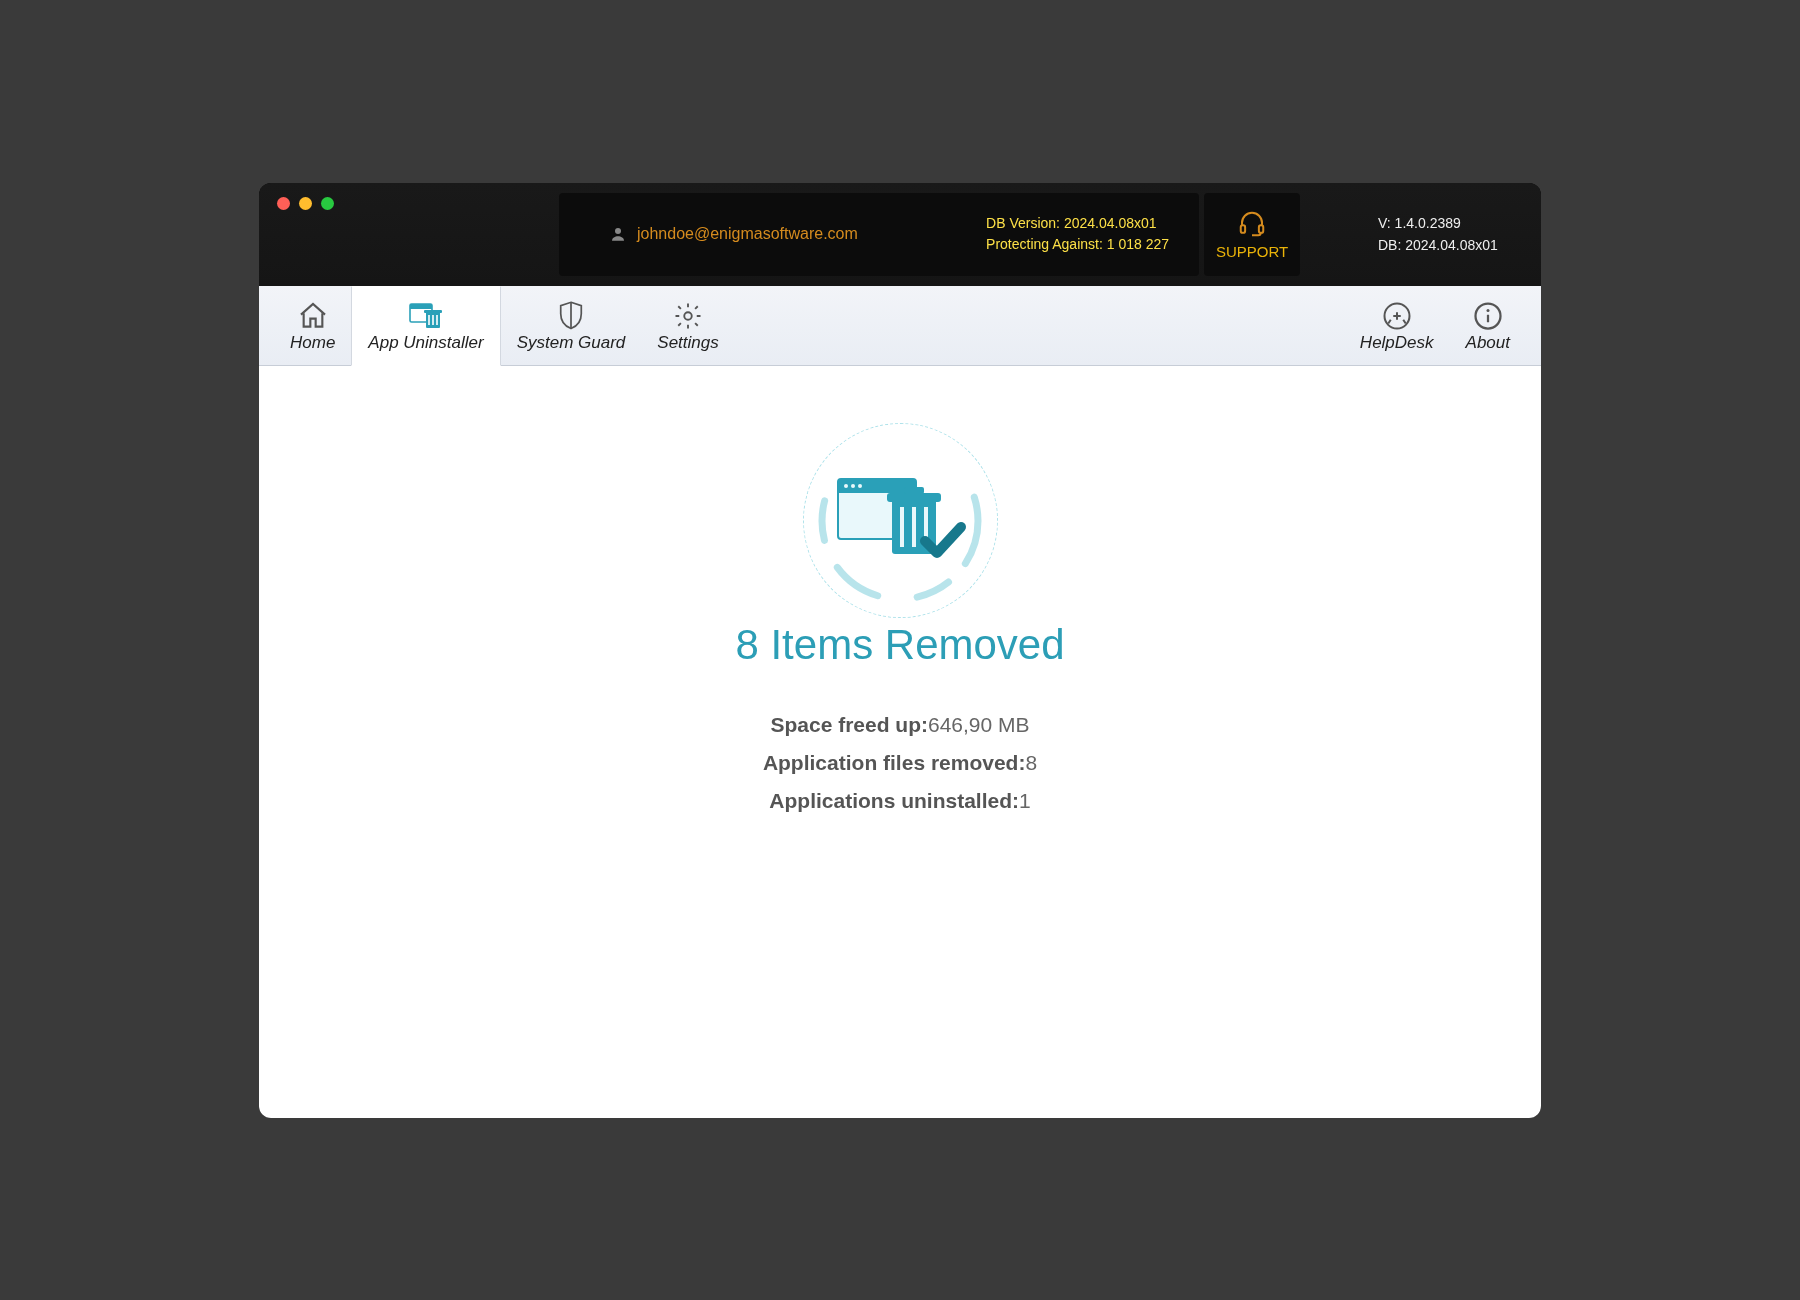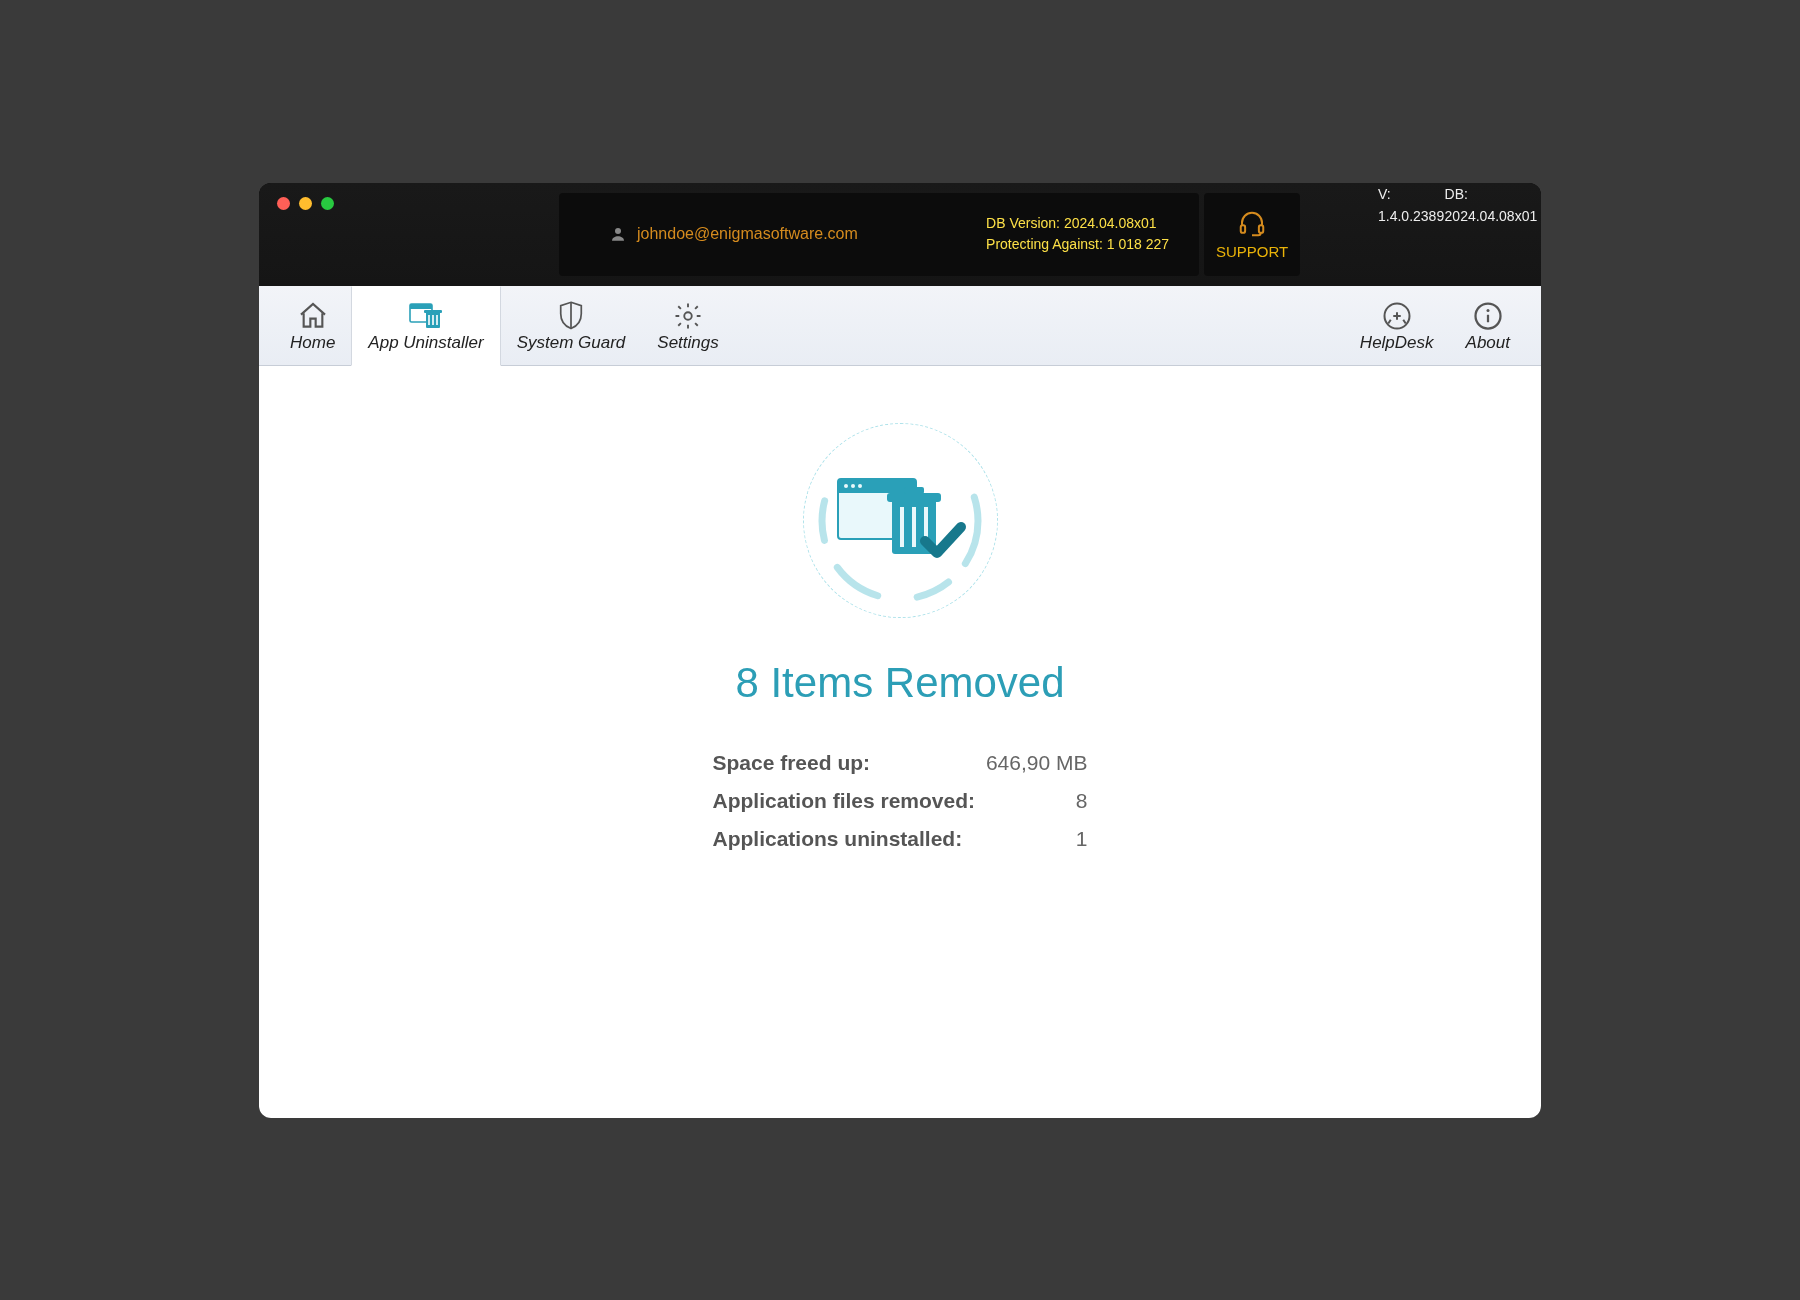"V: 1.4.0.2389" .ver-block { flex-direction: row -> column }
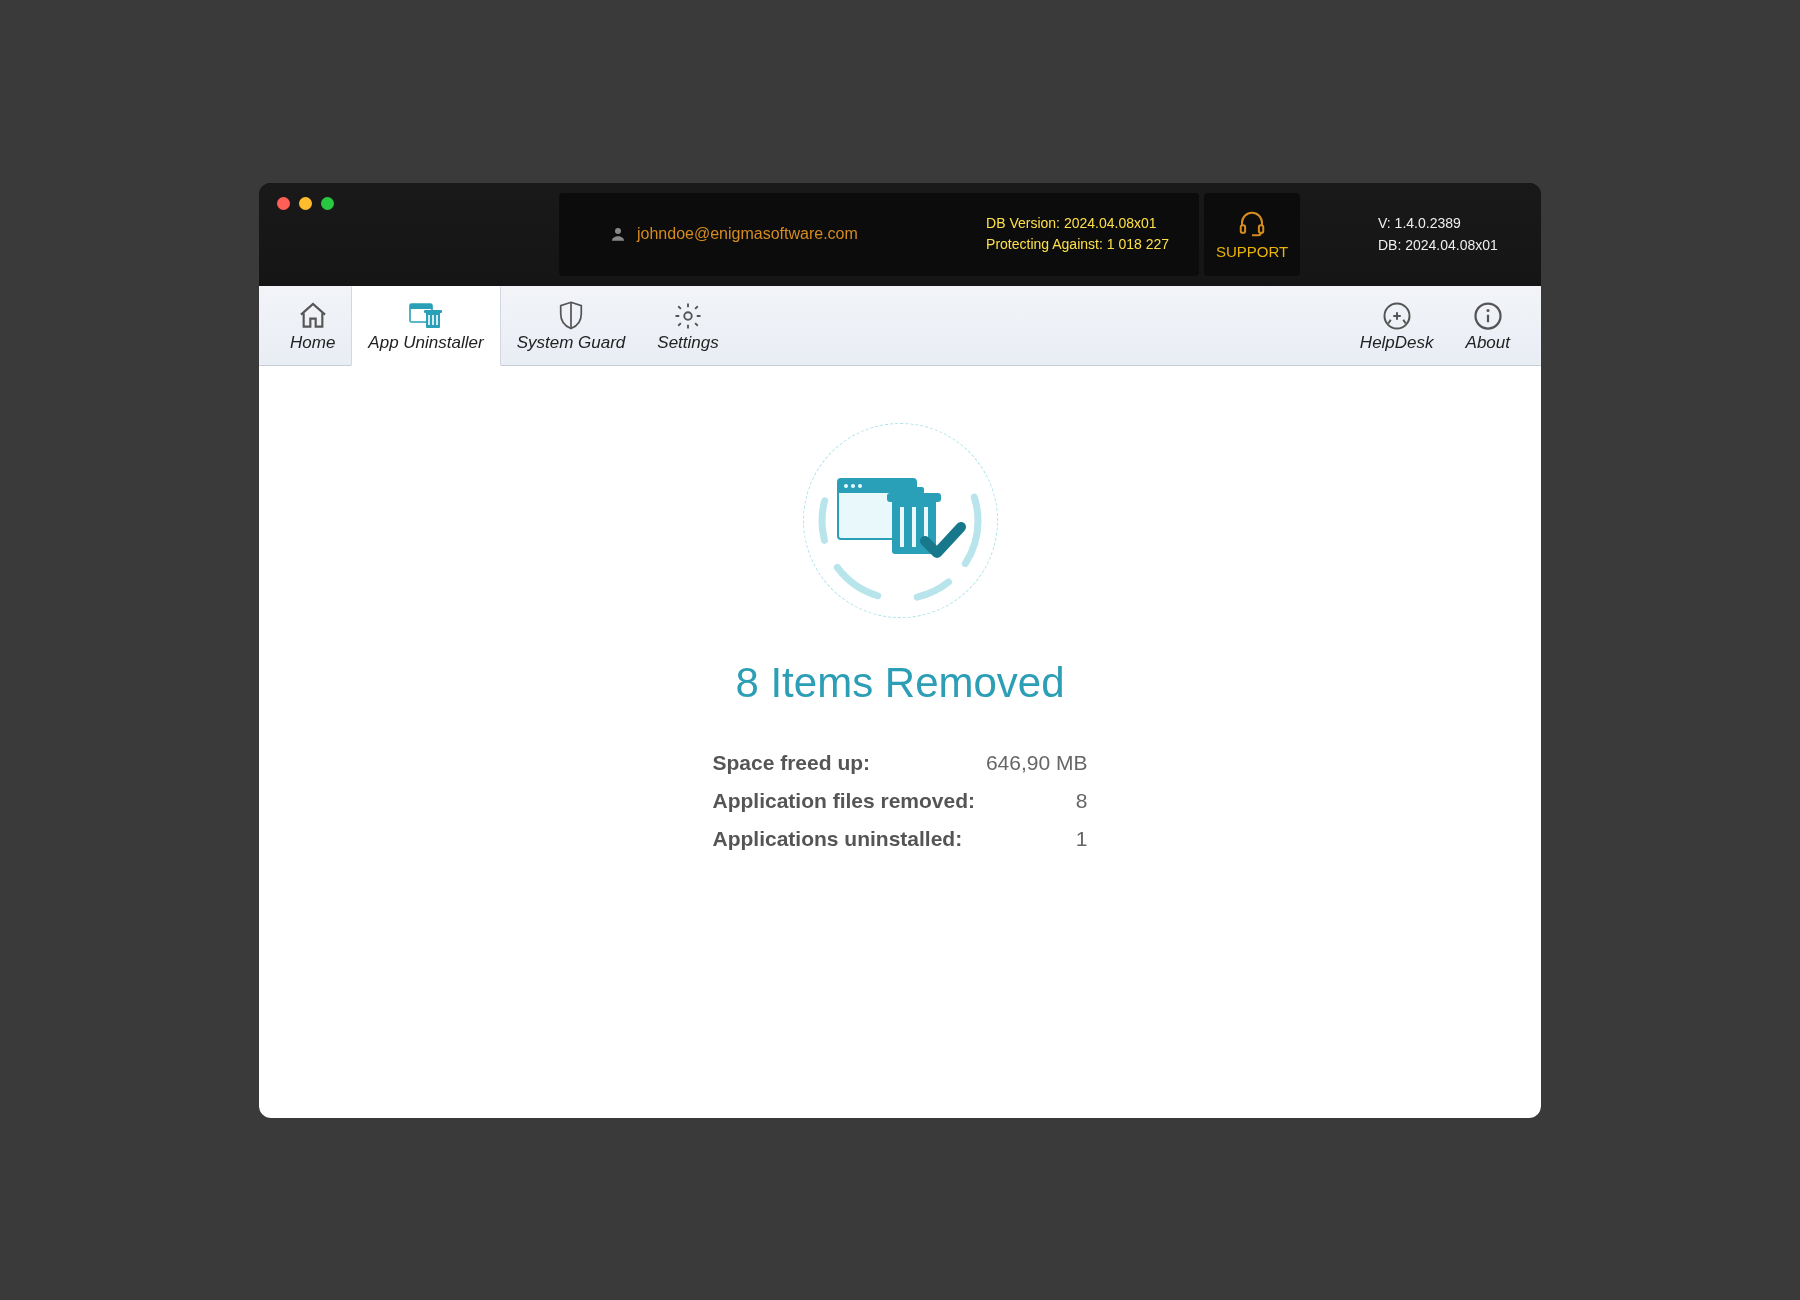"8 Items Removed" .headline { margin-top: 38px -> none }
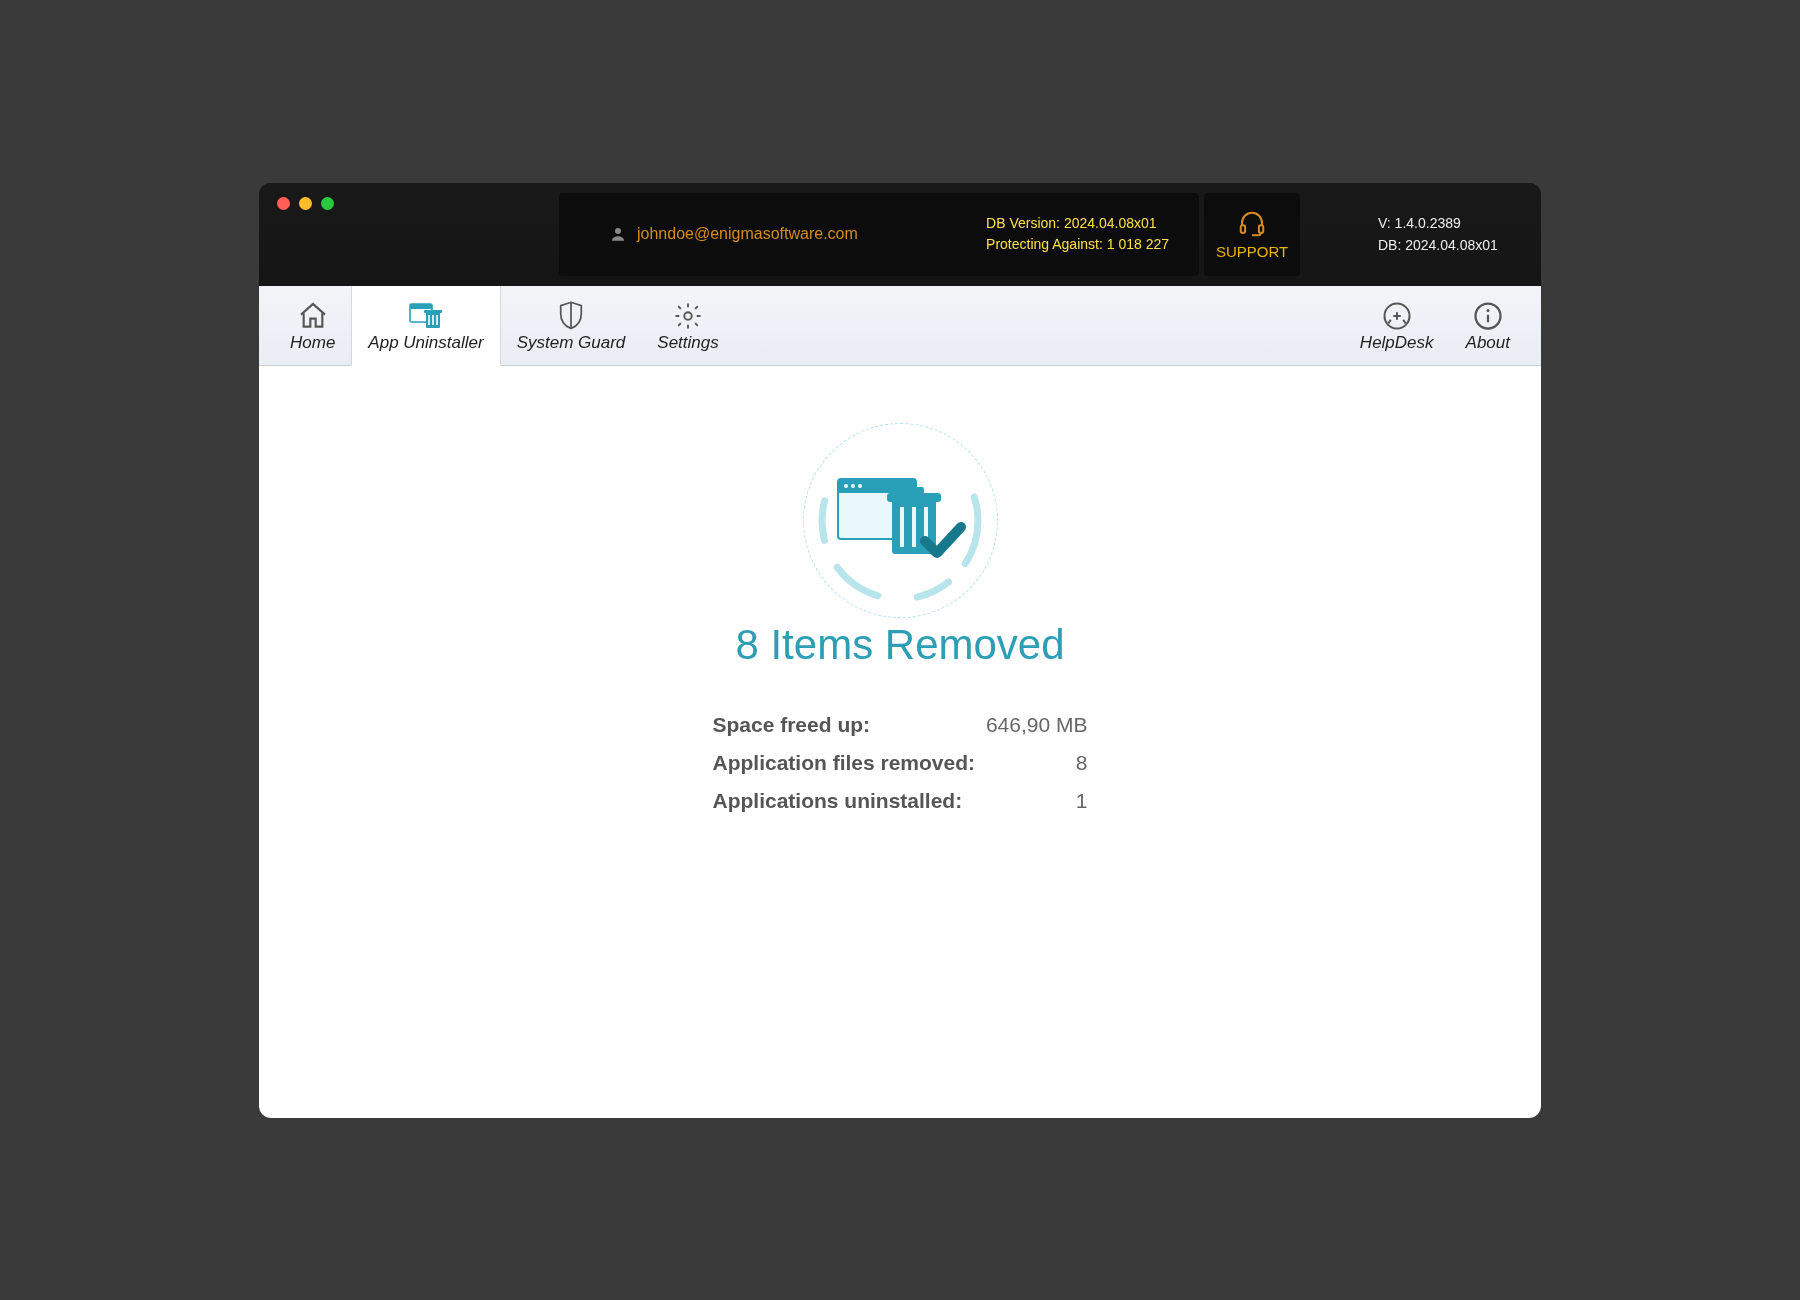"Space freed up:" .stat-row { justify-content: space-between -> center }
